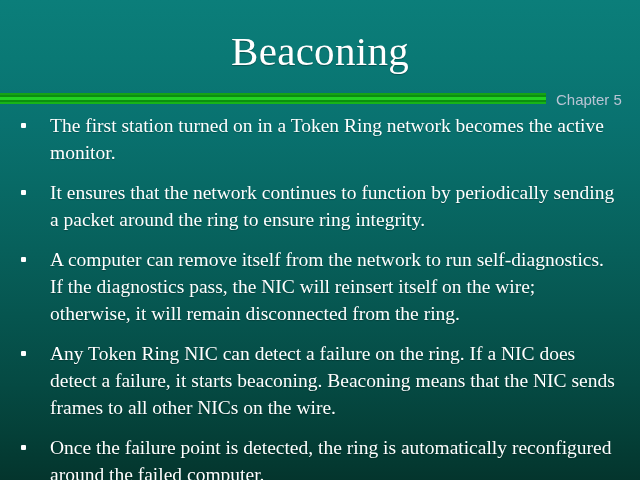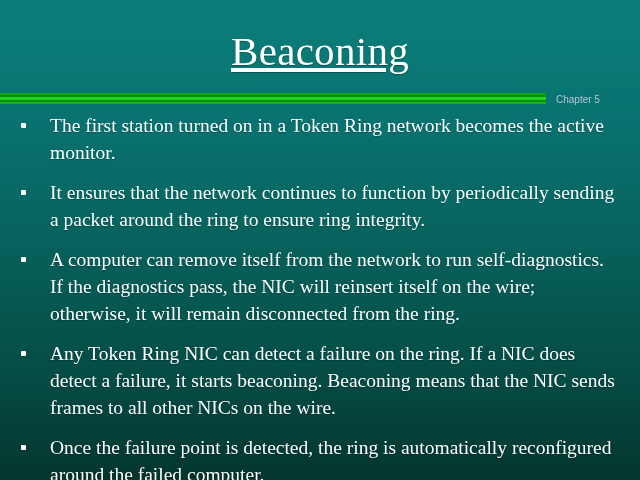"Beaconing" #slide-title { text-decoration: underline -> none }
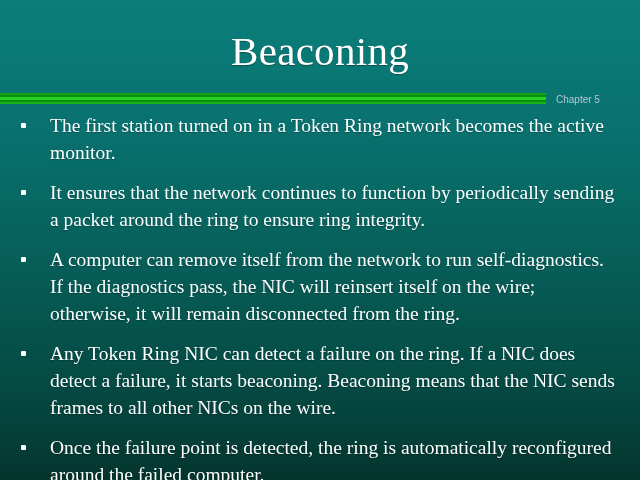"Chapter 5" #chapter-label { font-size: 10px -> 15px }
